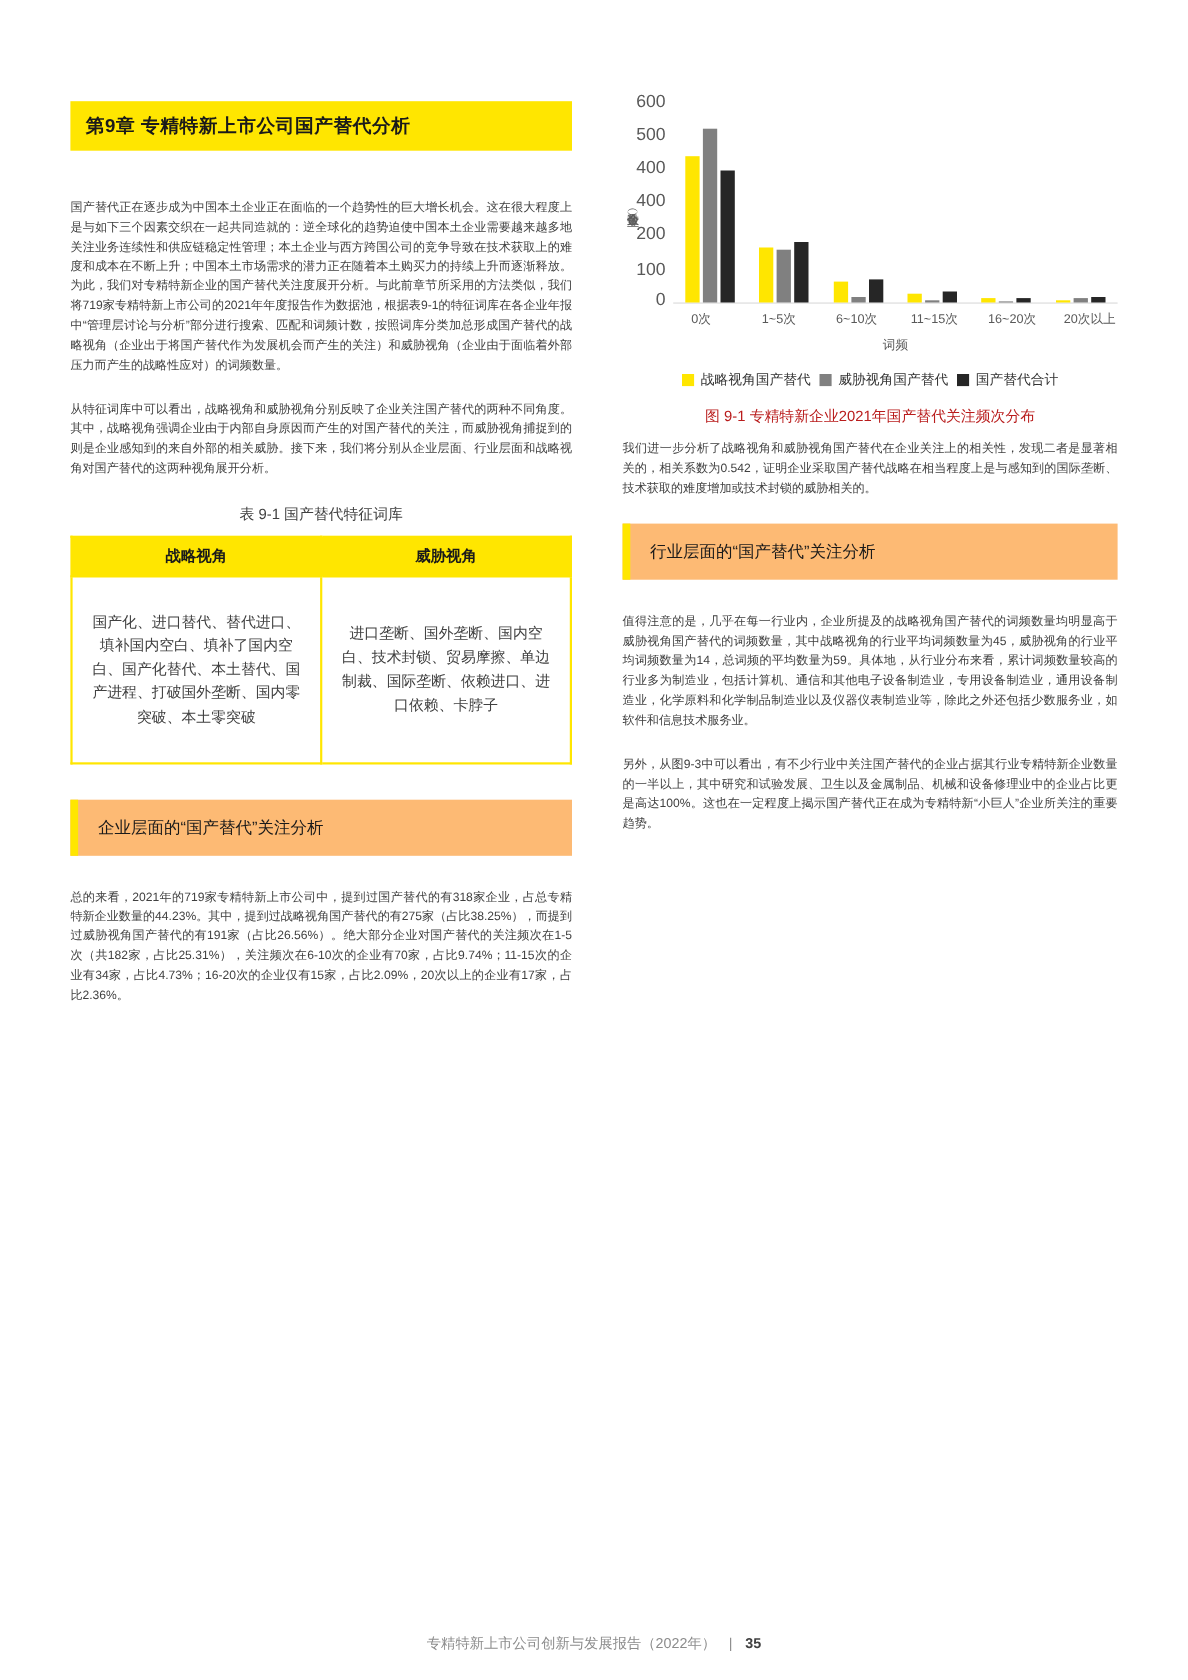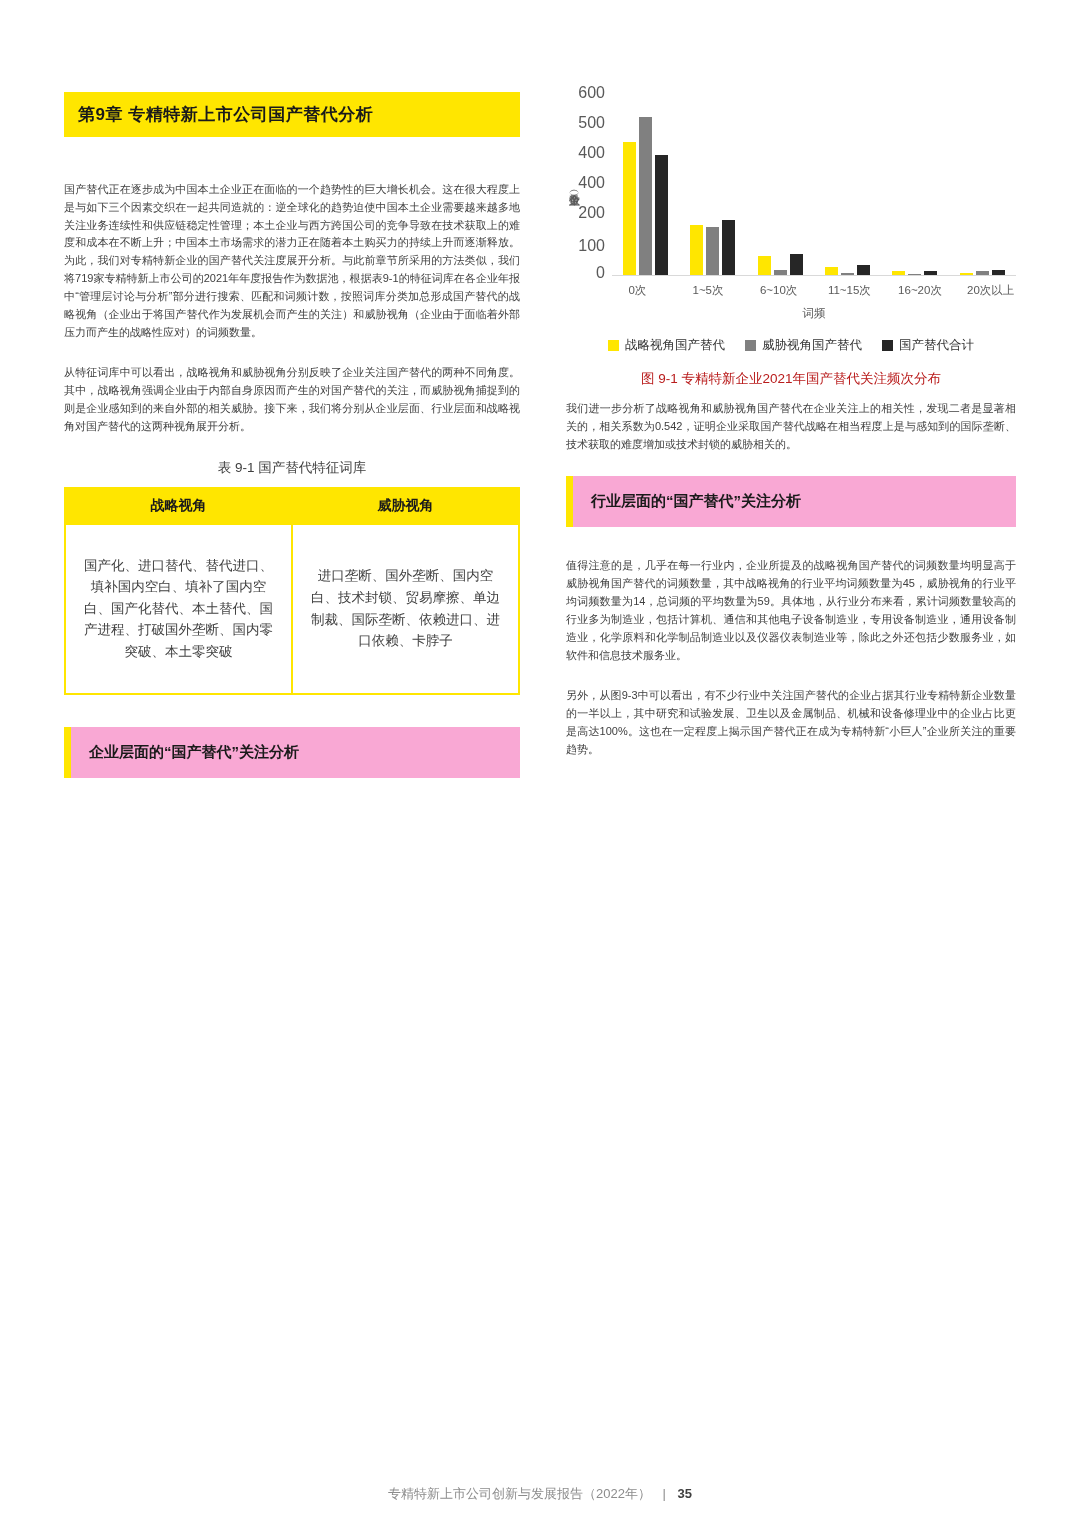"战略视角国产替代" .legend { gap: 20px -> 8px }
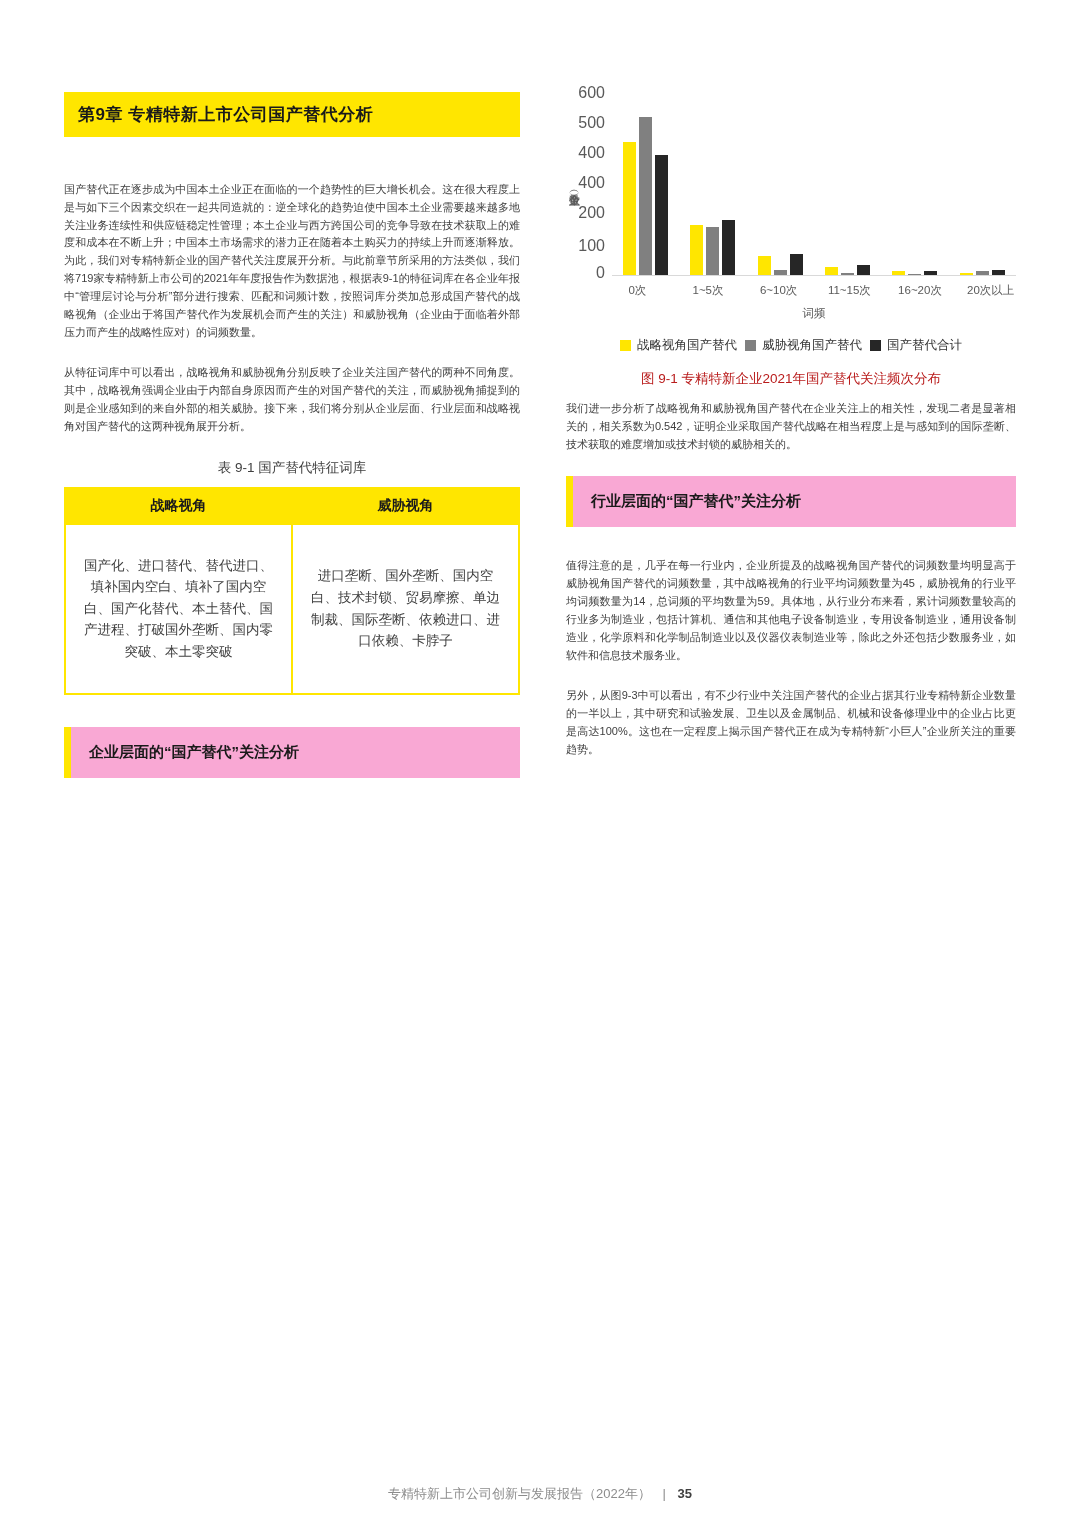"行业层面的“国产替代”关注分析" .section-heading { background: #f9a8d4 -> #fdba74; font-weight: bold -> normal }
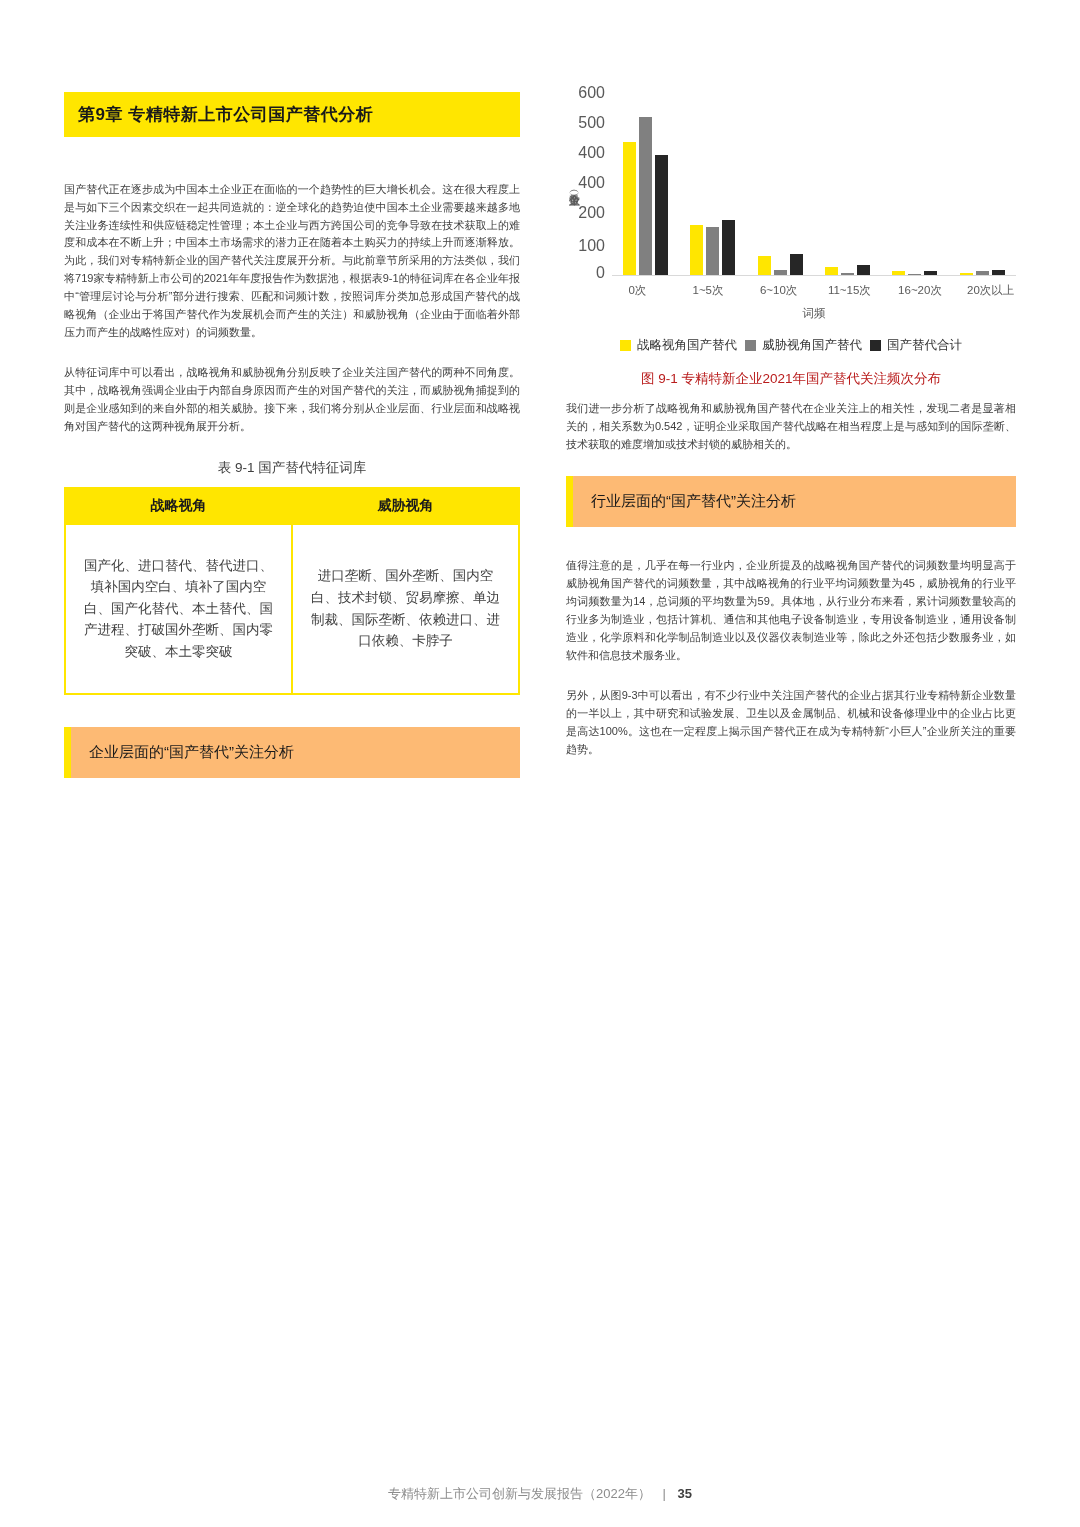"总的来看，2021年的719家专精特新上市公司中，提到过国产替代的有318家企业" p.body { html: none -> <p>总的来看，2021年的719家专精特新上市公司中，提到过国产替代的有318家企业，占总专精特新企业数量的44.23%。其中，提到过战略视角国产替代的有275家（占比38.25%），而提到过威胁视角国产替代的有191家（占比26.56%）。绝大部分企业对国产替代的关注频次在1-5次（共182家，占比25.31%），关注频次在6-10次的企业有70家，占比9.74%；11-15次的企业有34家，占比4.73%；16-20次的企业仅有15家，占比2.09%，20次以上的企业有17家，占比2.36%。</p> }
